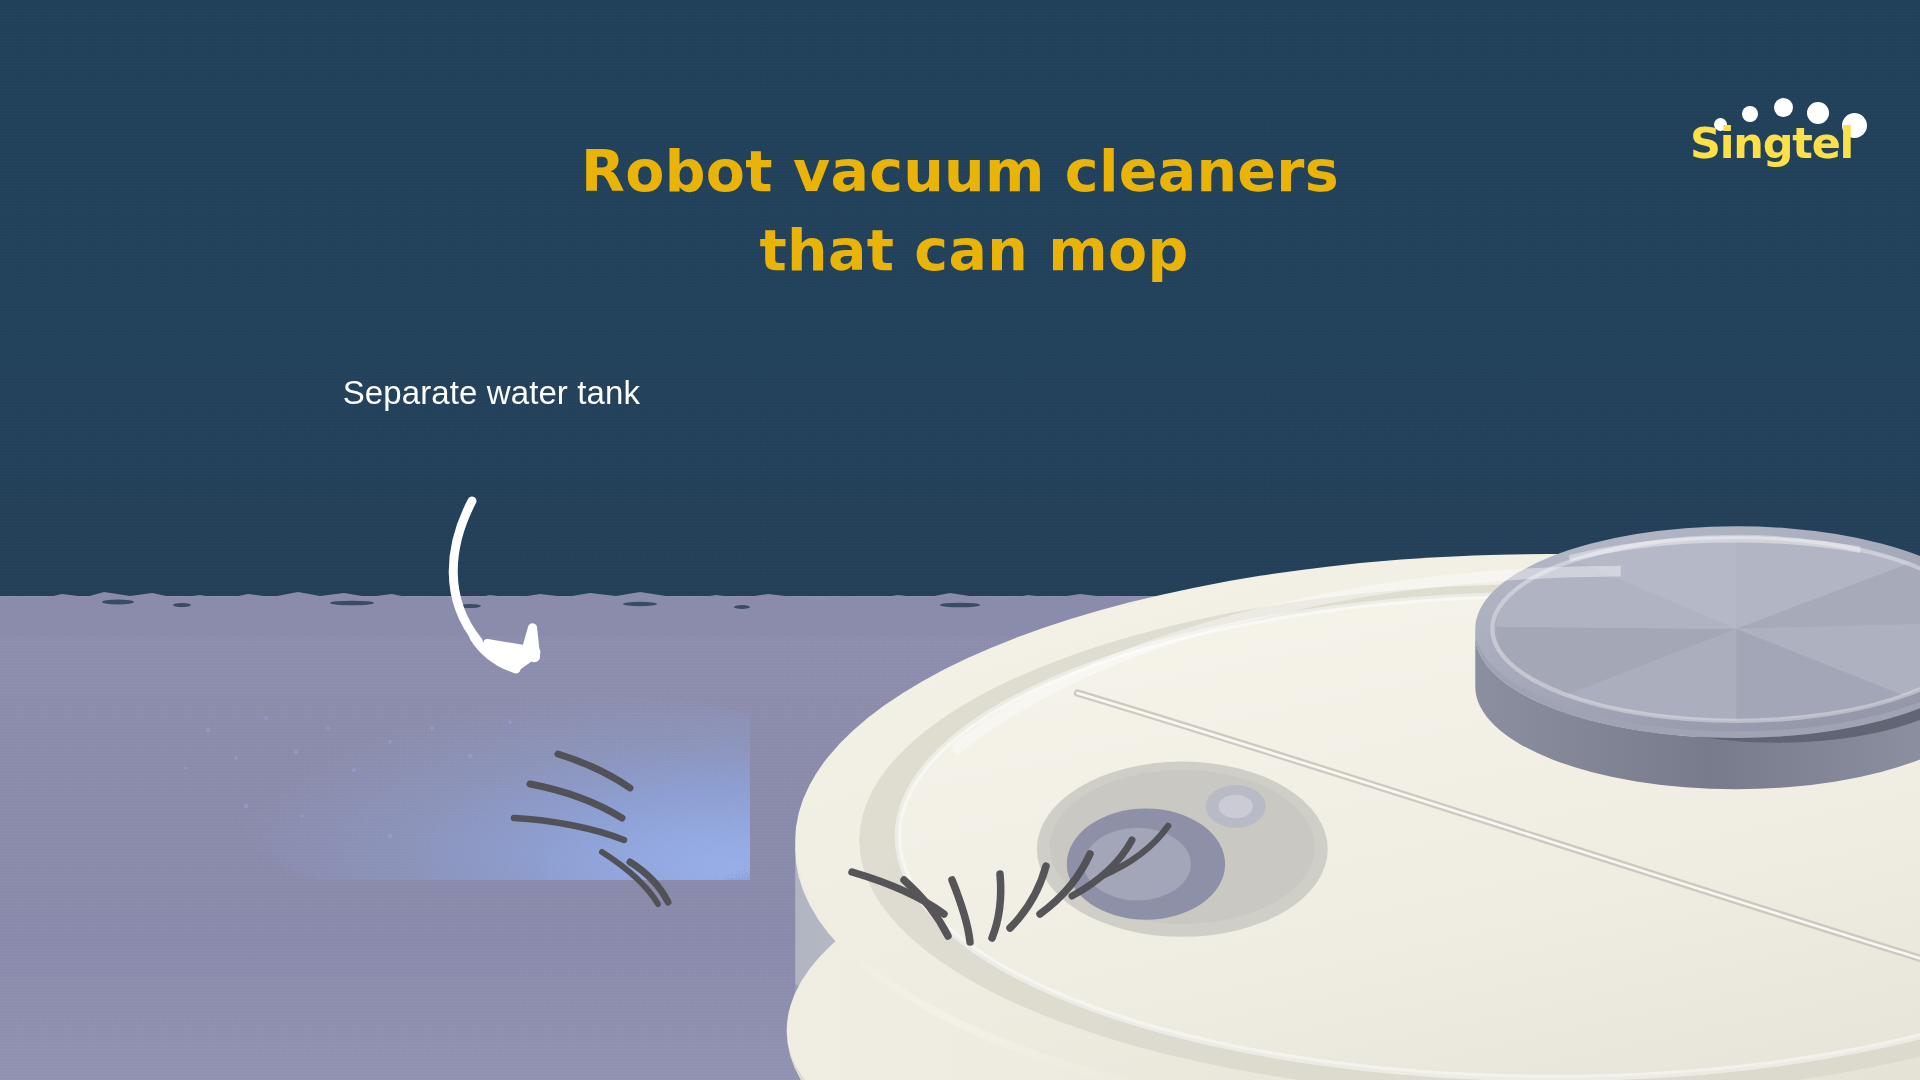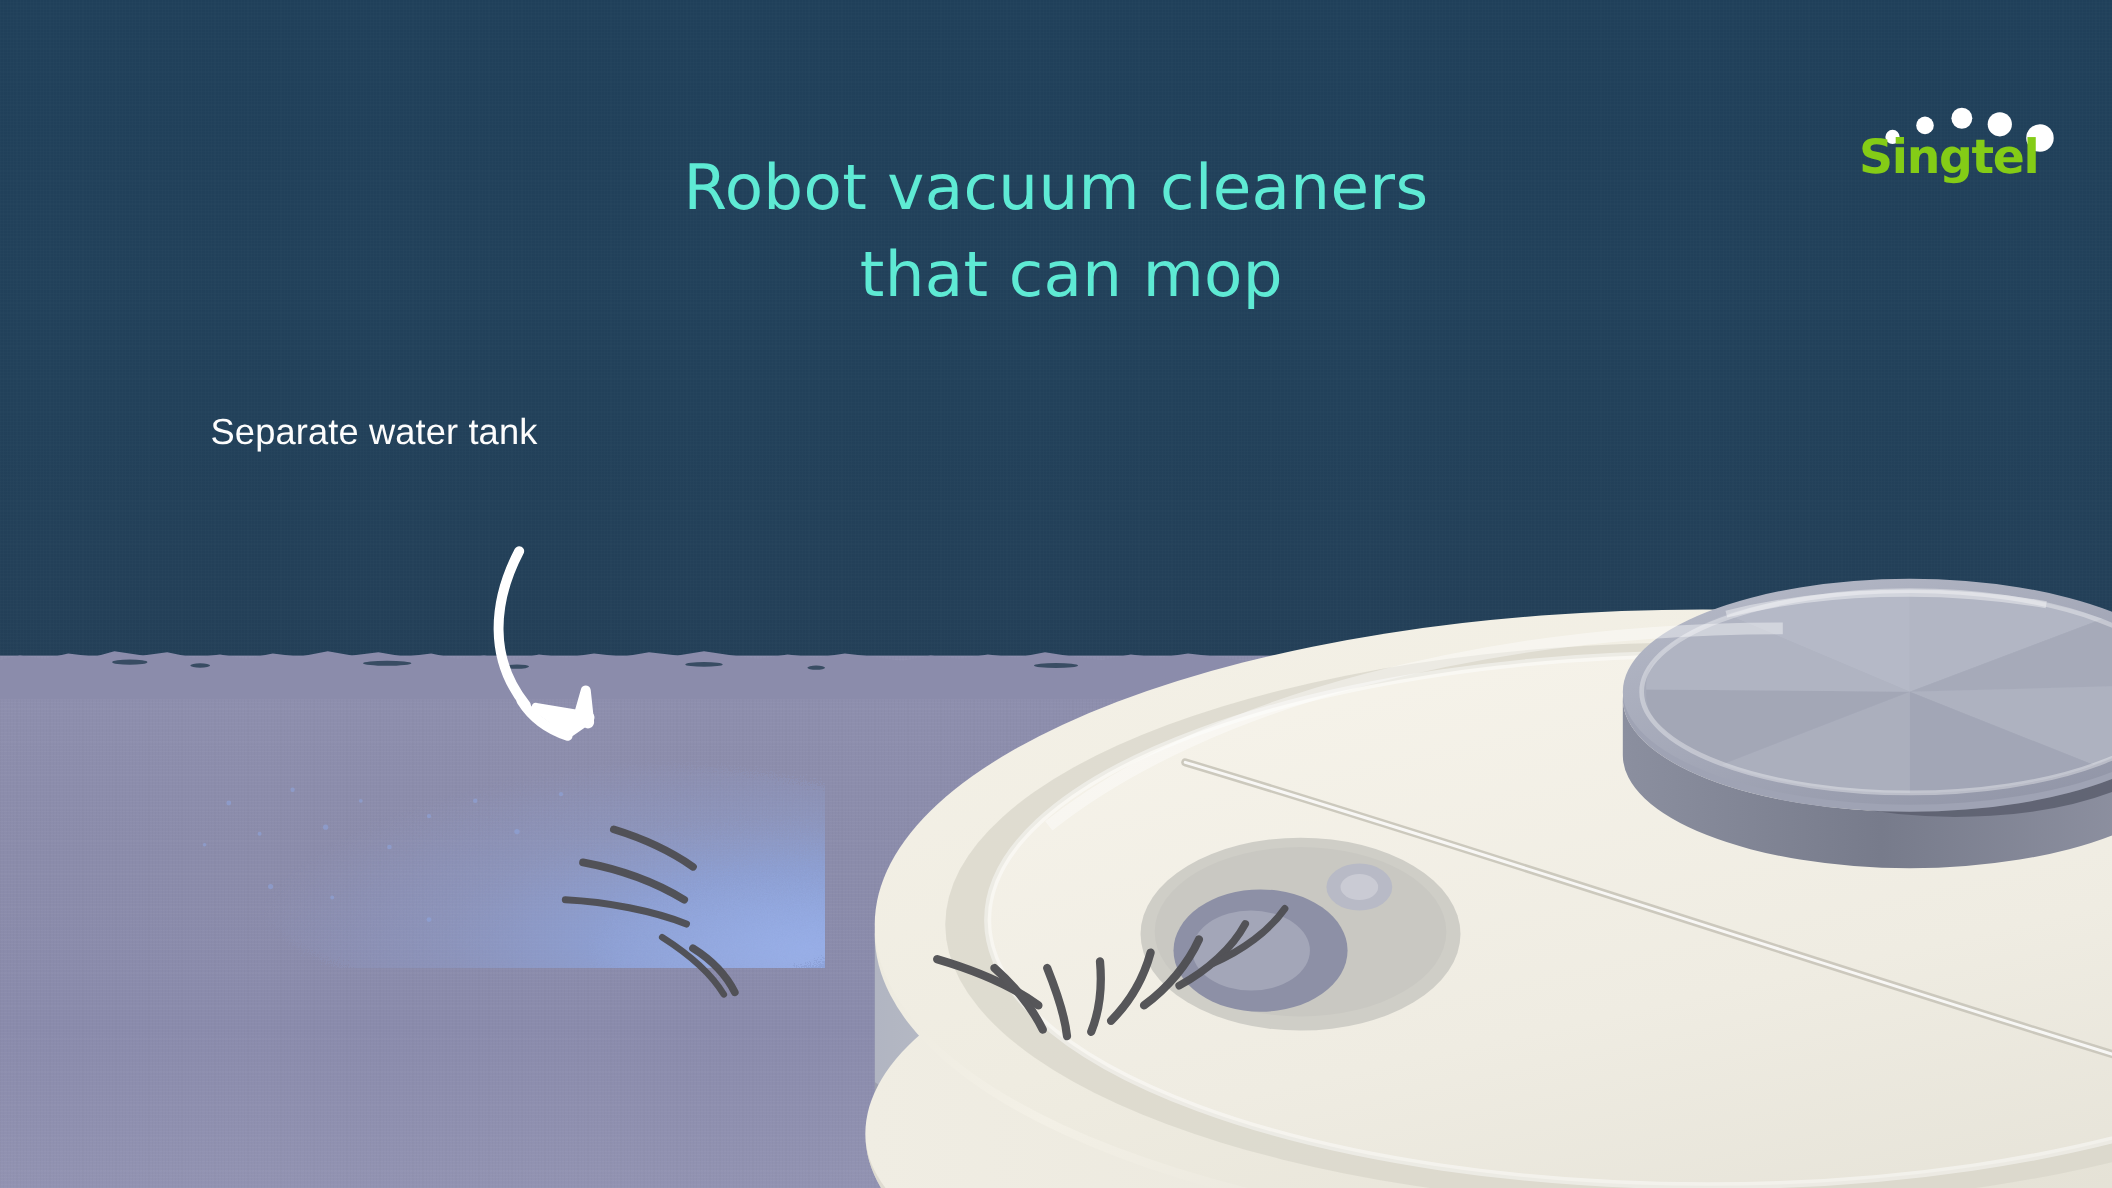"Robot vacuum cleaners" .title { color: #5eead4 -> #eab308; font-weight: 400 -> 700 }
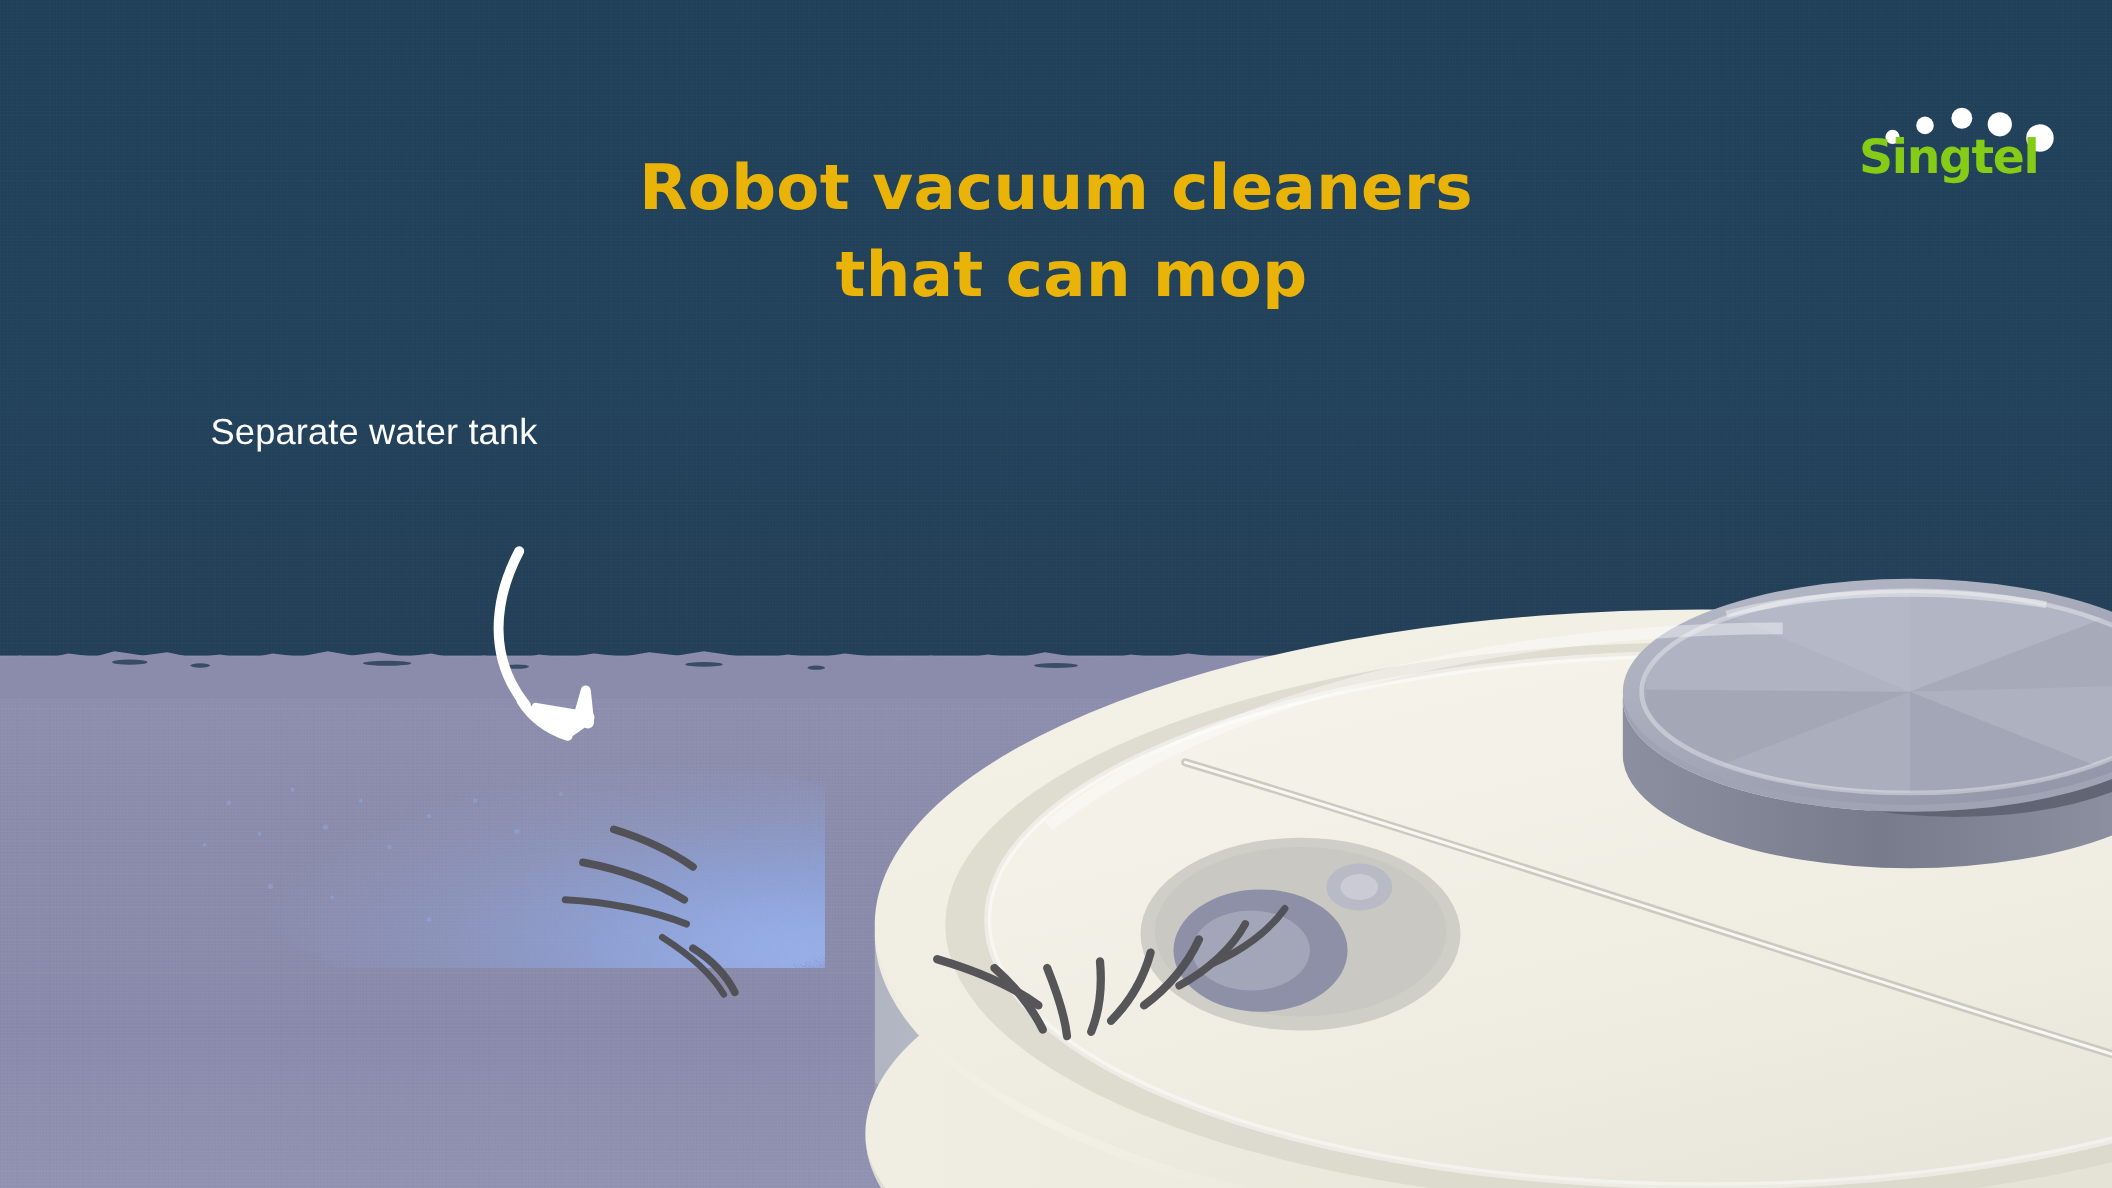"Singtel" .logo-word { color: #84cc16 -> #fde047 }
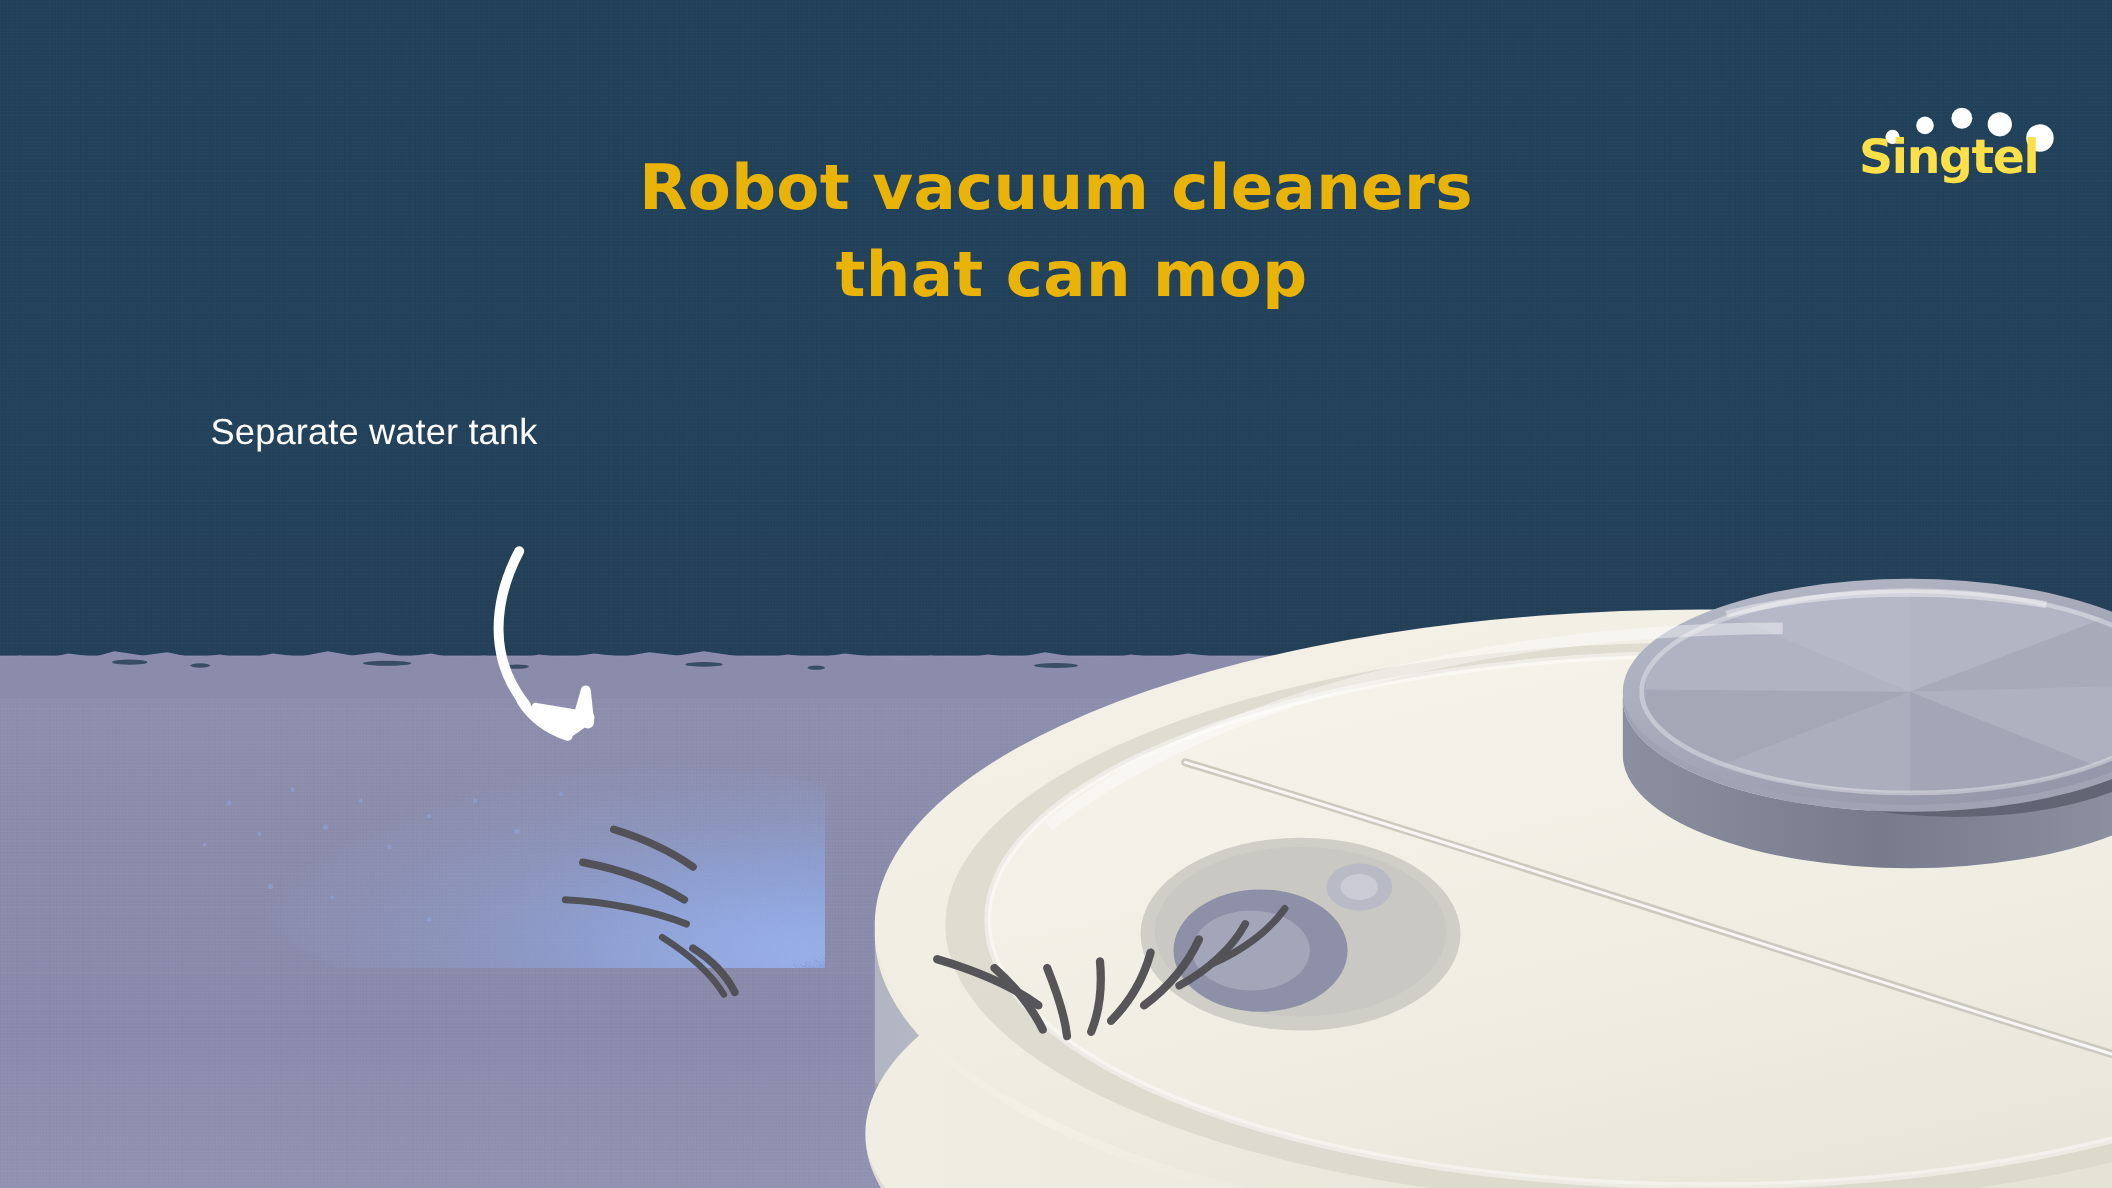"Separate water tank" .callout { text-align: center -> right }
